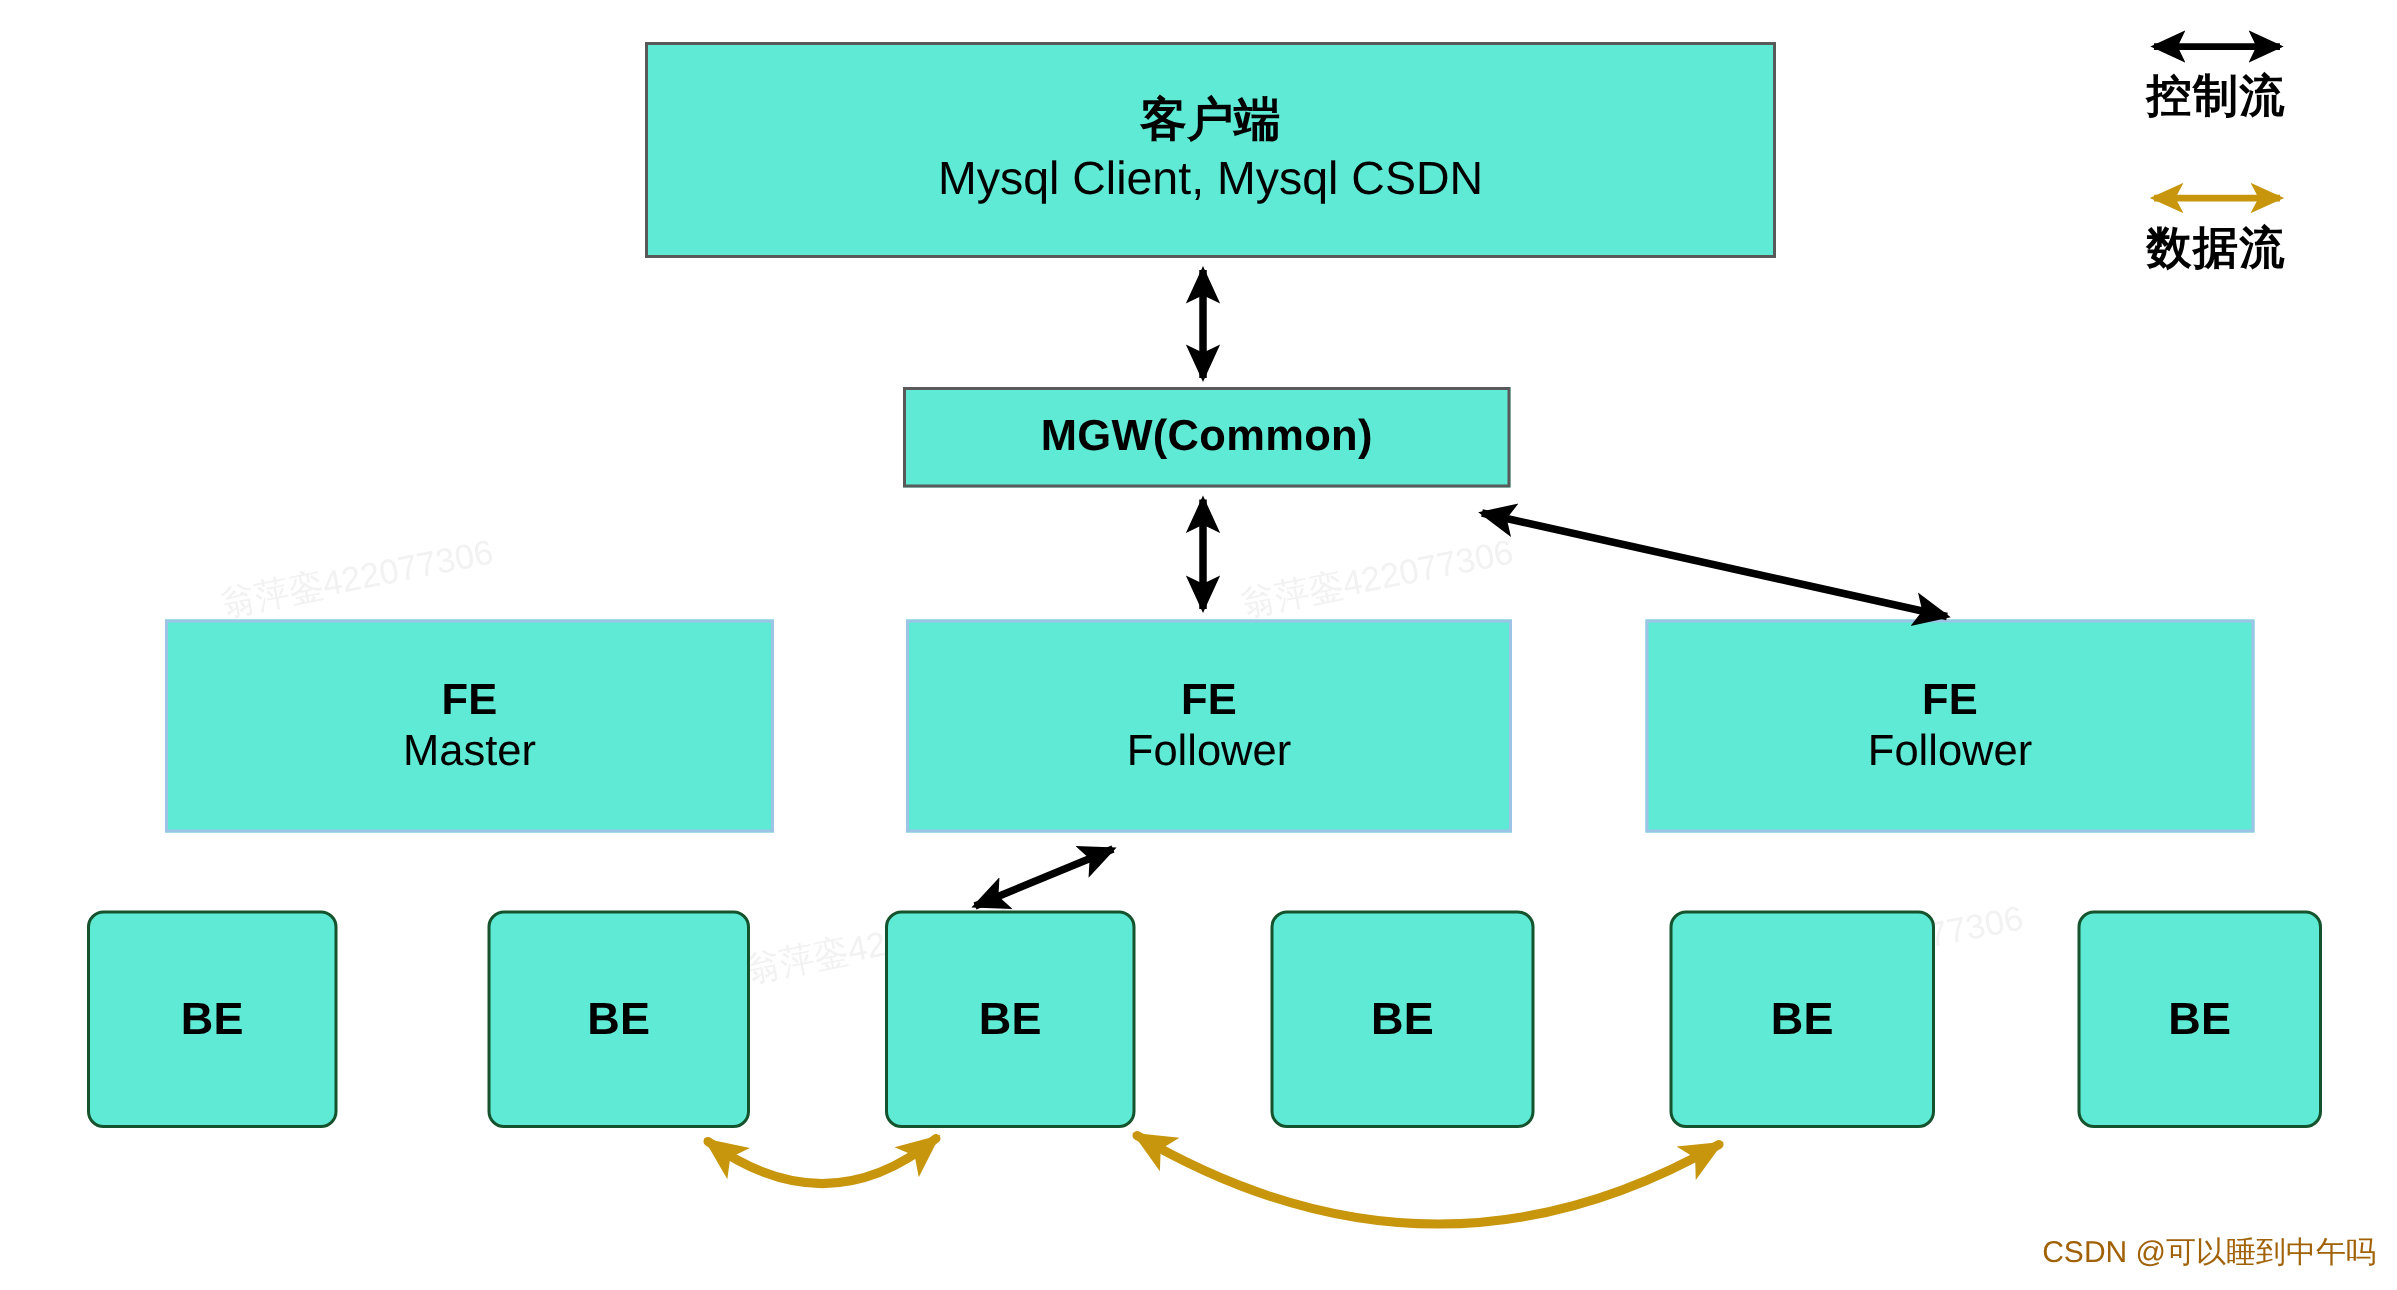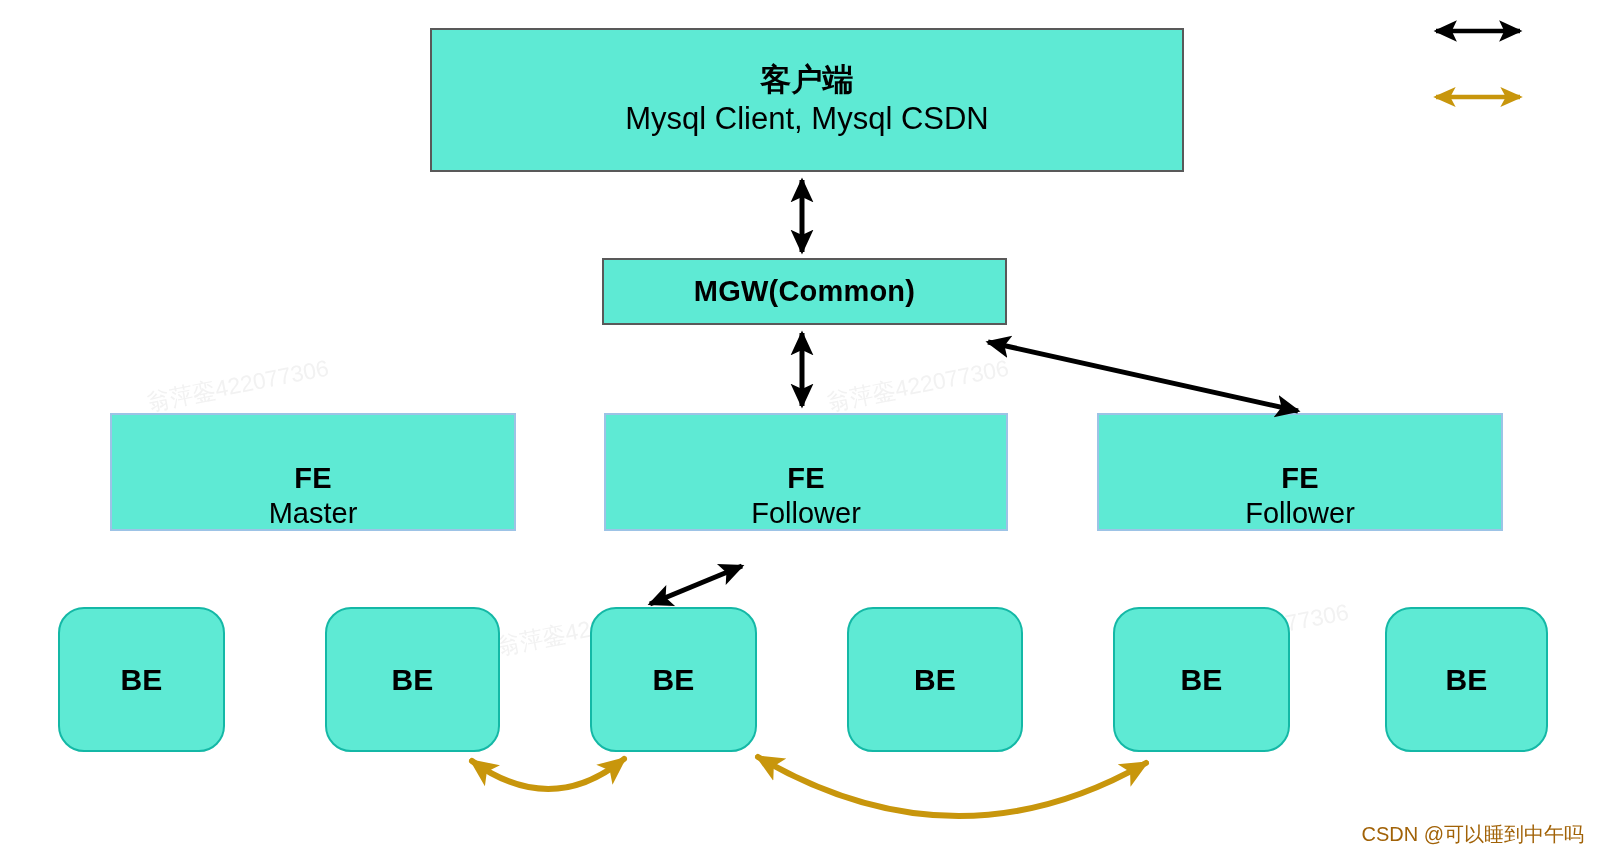"控制流" div.legend-label { html: none -> <div>控制流</div> }
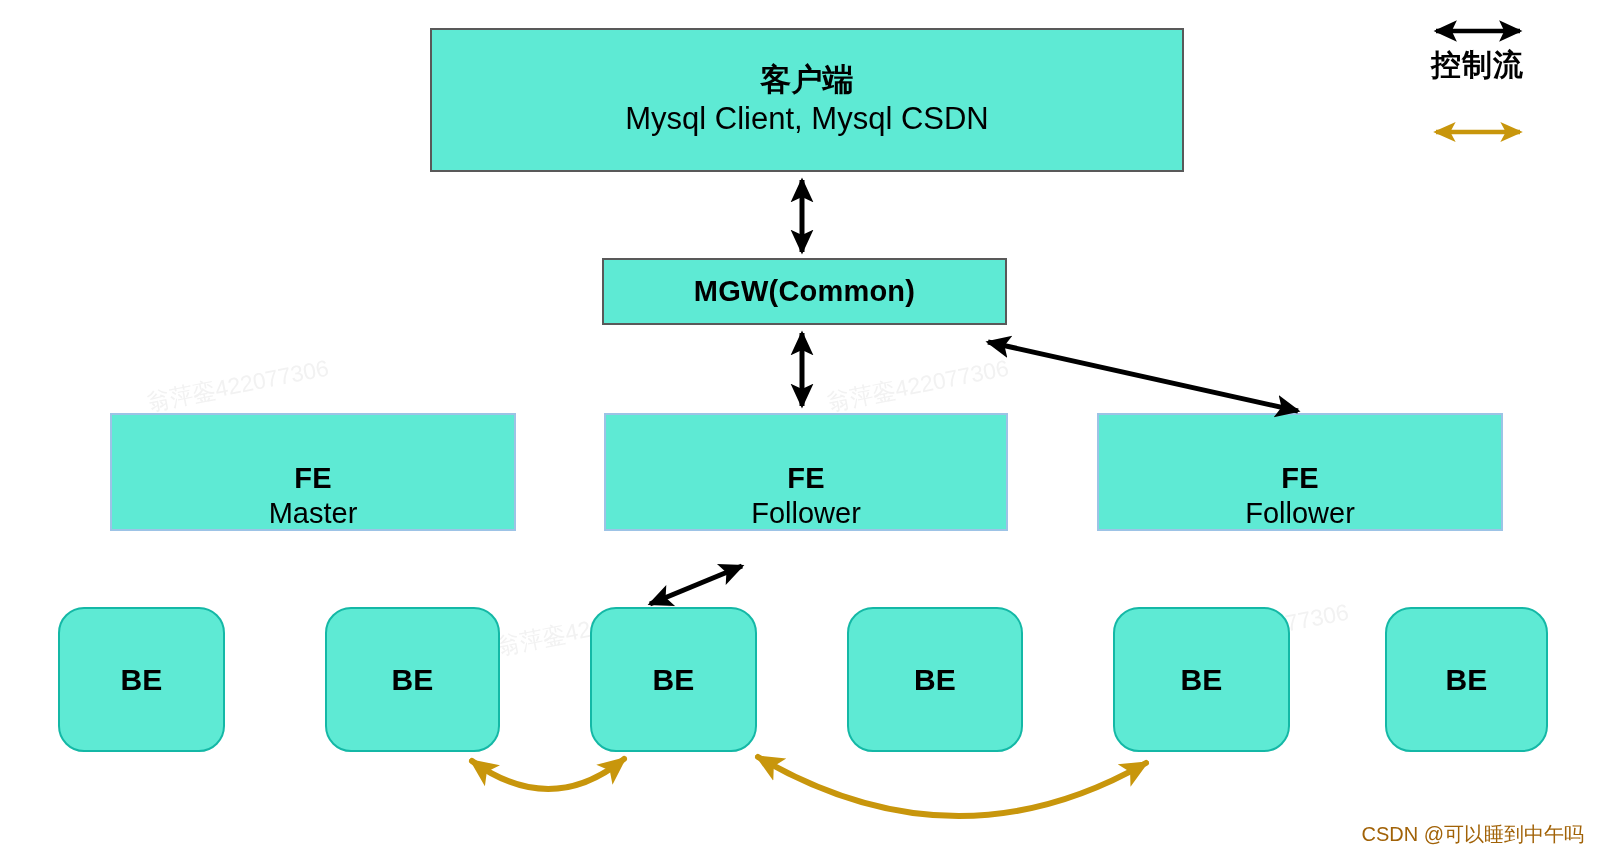"数据流" div.legend-label { html: none -> <div>数据流</div> }
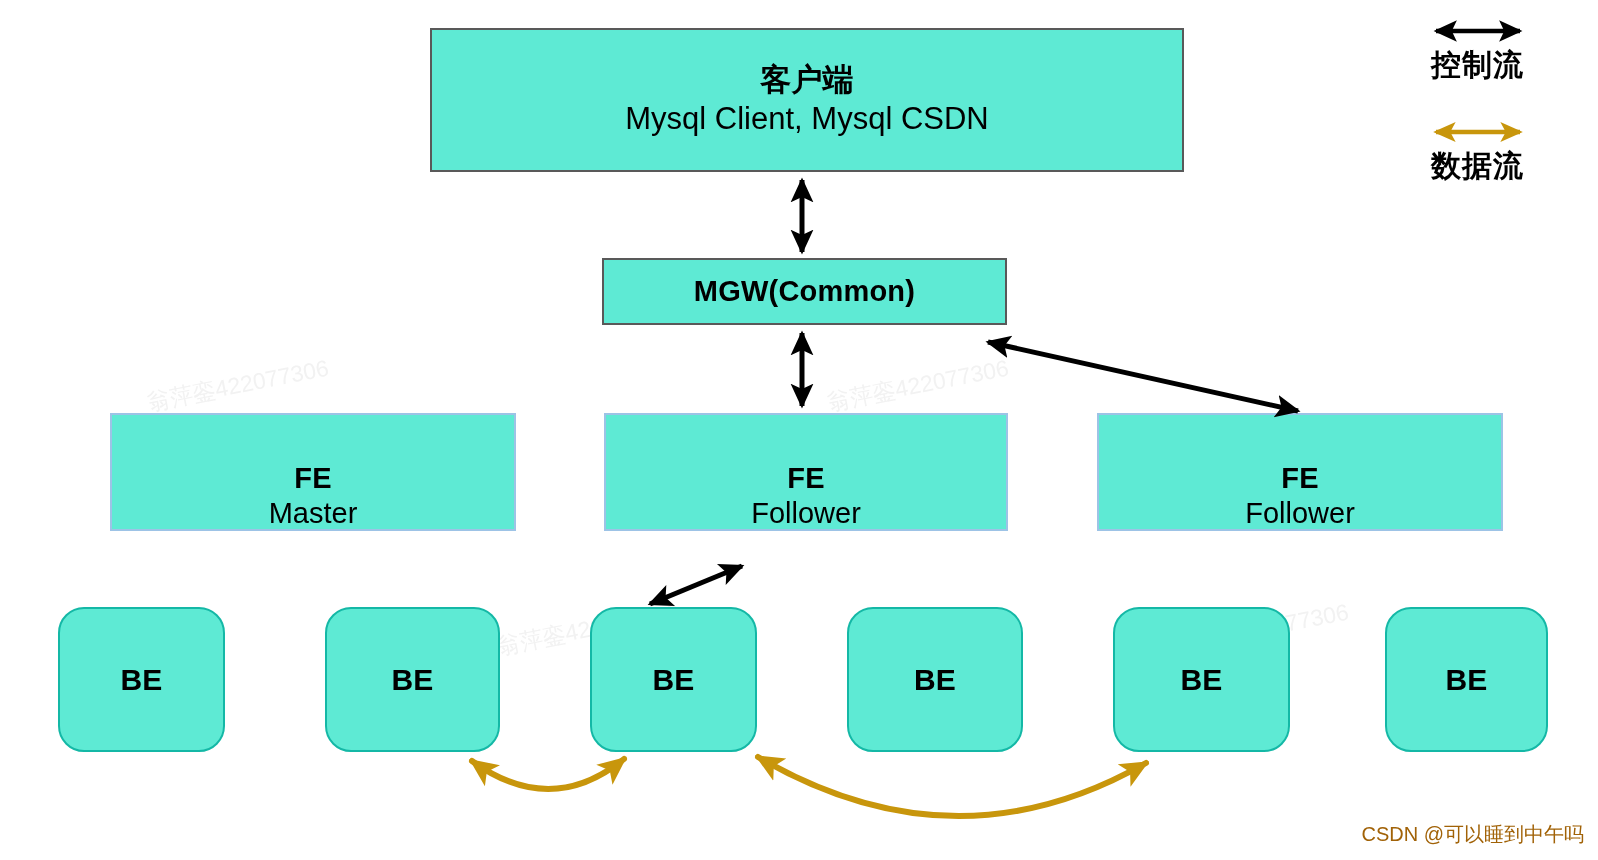"FE" .fe-box { height: 118px -> 142px; justify-content: flex-end -> none }
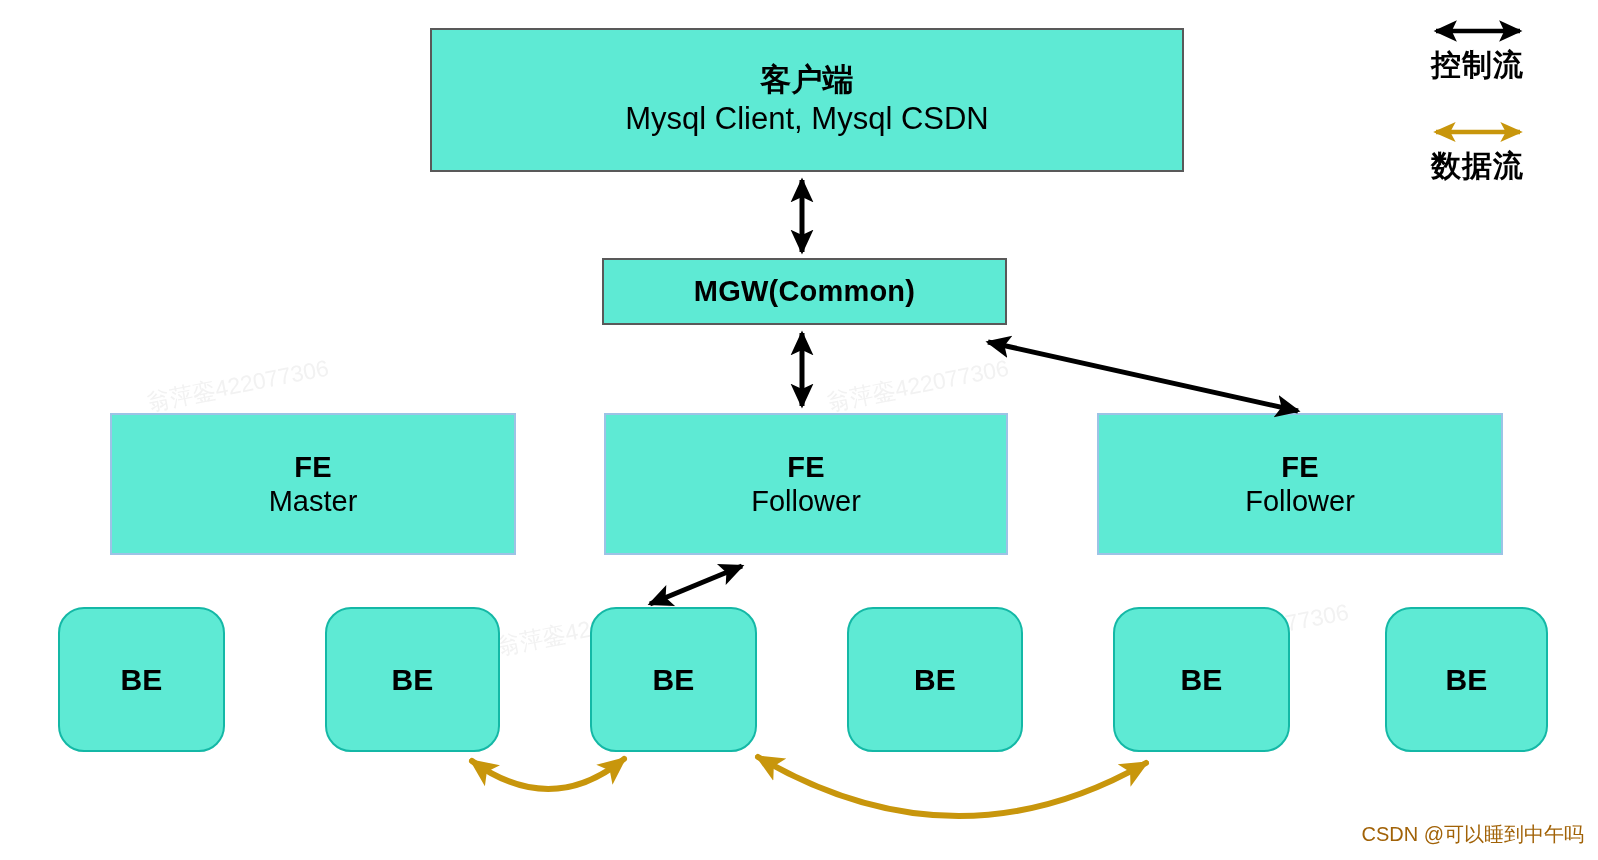"BE" .be-box { border: 2px solid #14b8a6 -> 2px solid #14532d; border-radius: 26px -> 11px }
